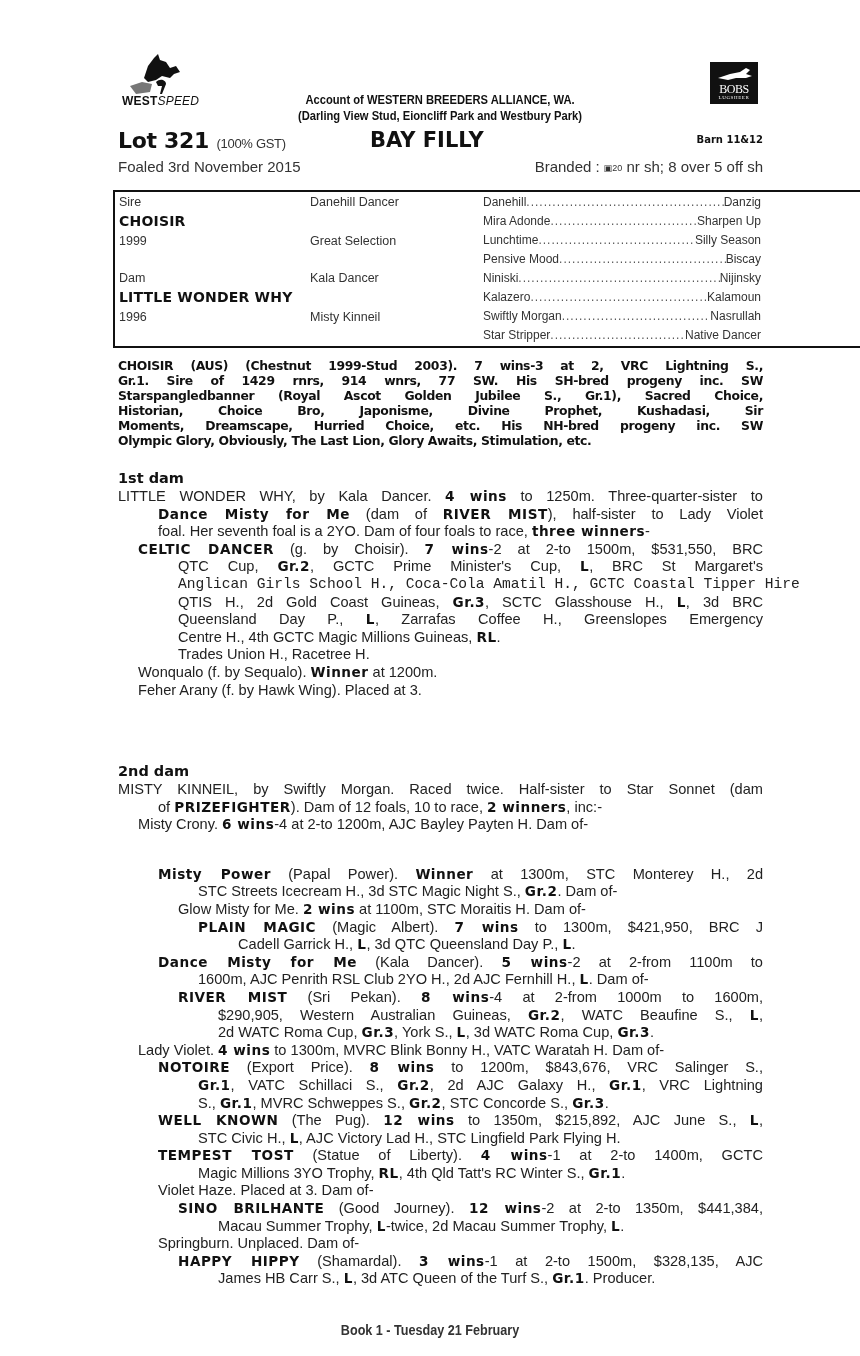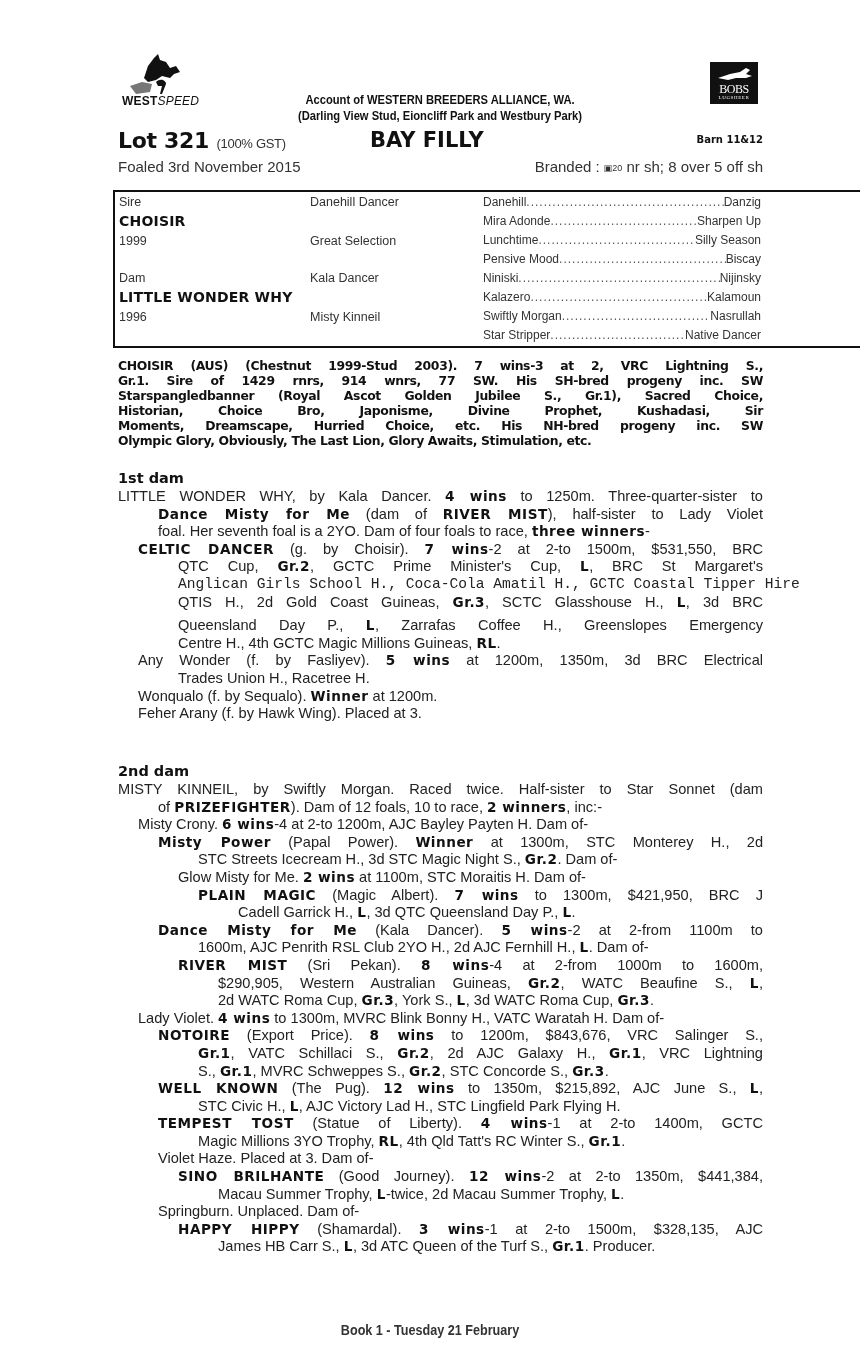"Queensland Day P., L, Zarrafas" span.line { margin-top: 6px -> none }
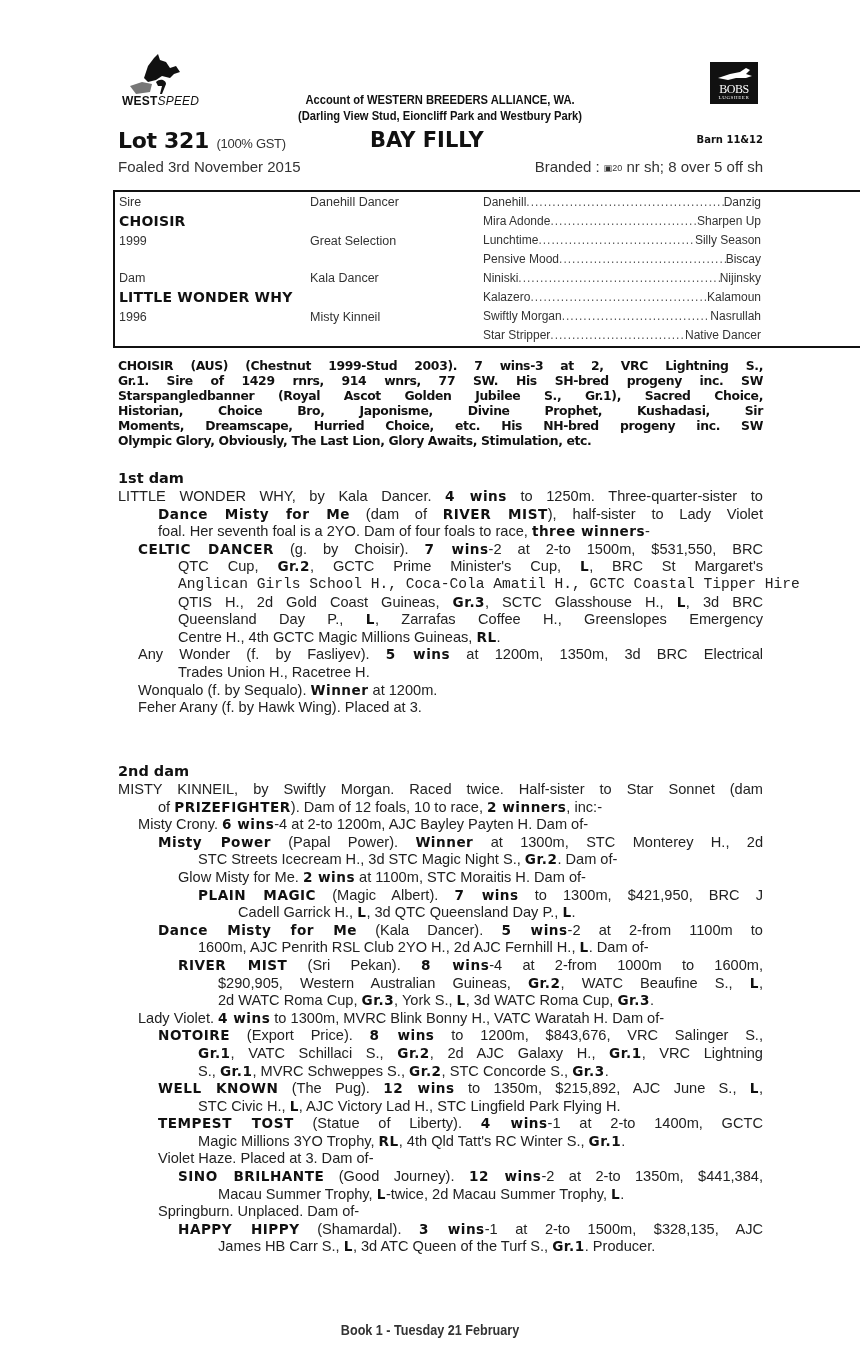"Any Wonder (f. by Fasliyev)." span.line { html: <span><span>Any Wonder (f. by Fasliyev). </span><b>5 wins</b><span> at 1200m, 1350m, 3d BRC Electrical</span></span> -> none }
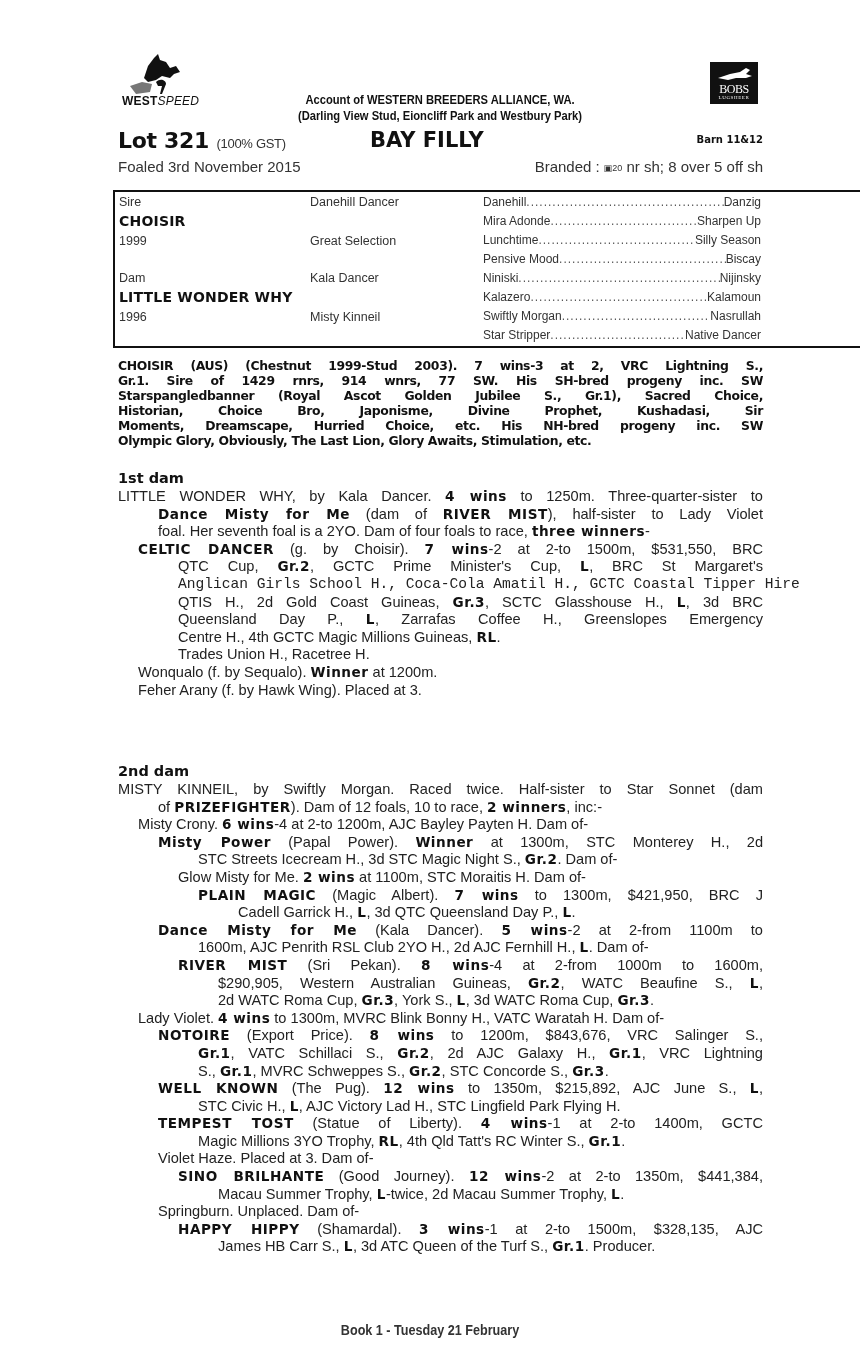"Misty Power (Papal Power). Winner" span.line { margin-top: none -> 32px }
